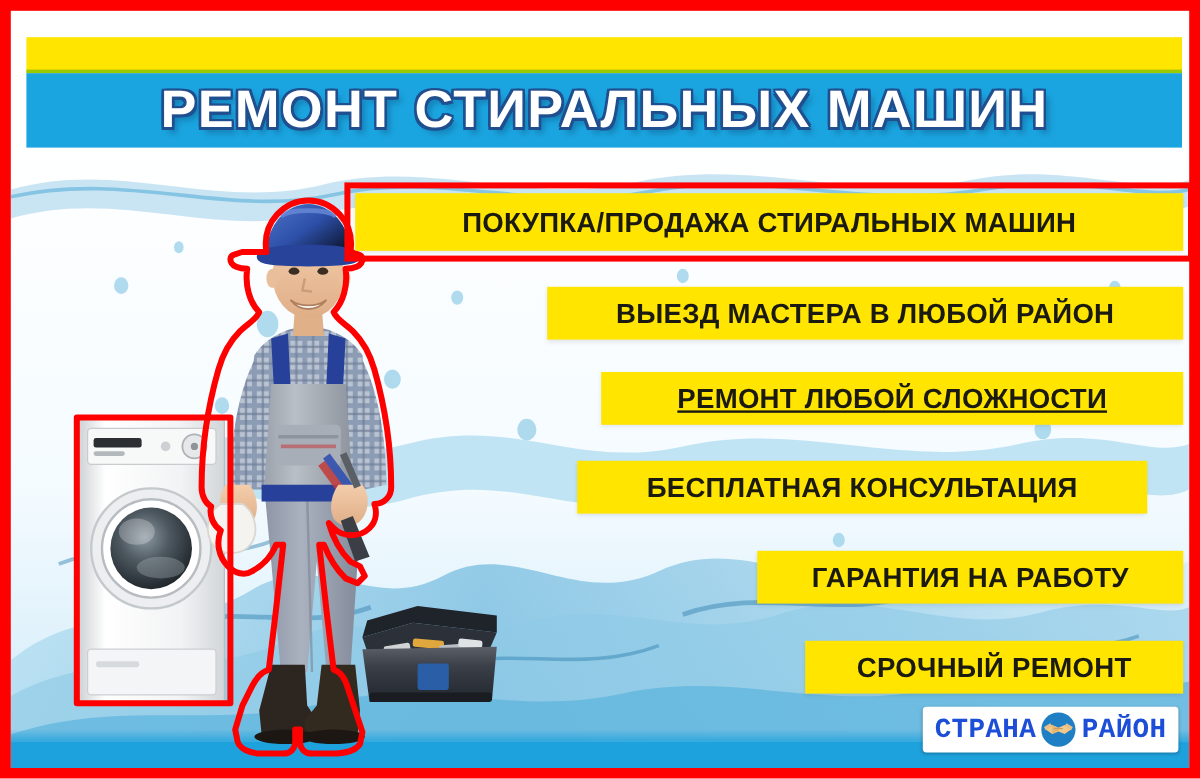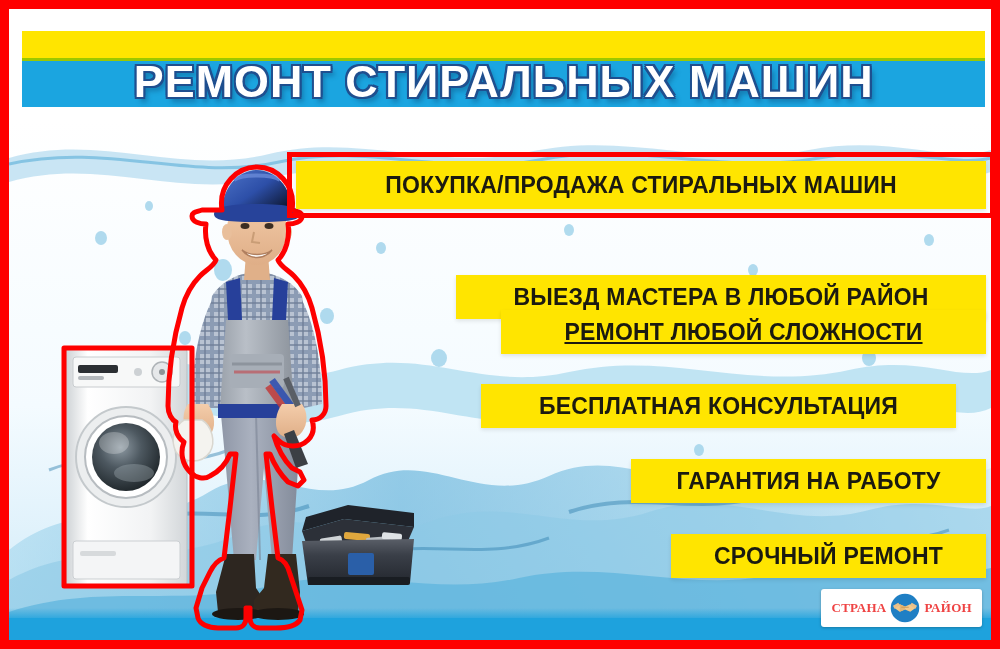"РЕМОНТ СТИРАЛЬНЫХ МАШИН" .banner-blue { align-items: flex-end -> center; height: 46px -> 62px }
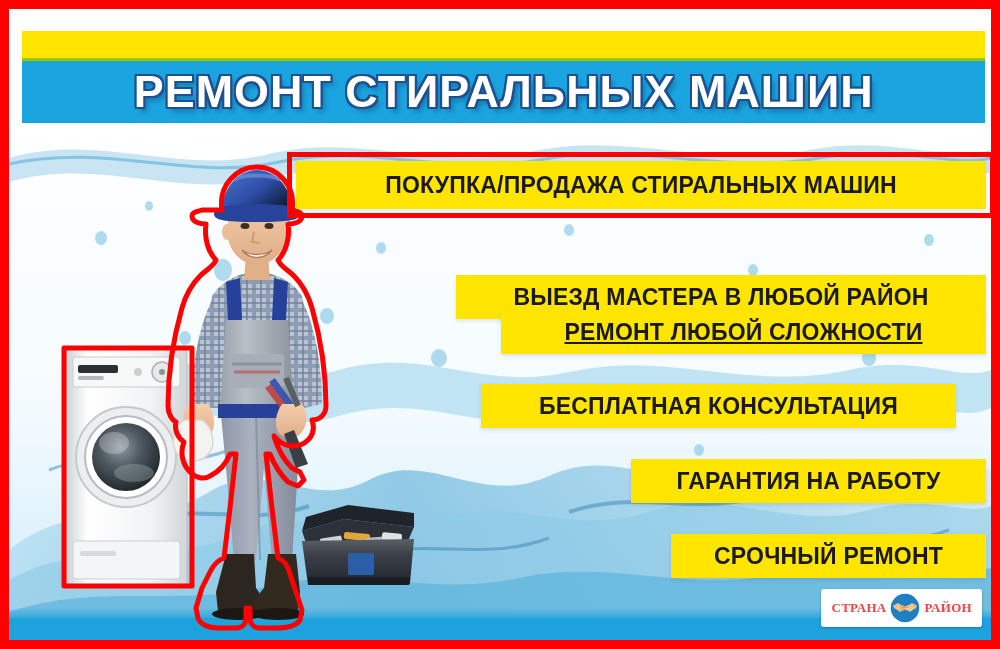"ВЫЕЗД МАСТЕРА В ЛЮБОЙ РАЙОН" div.bar { margin-top: 36px -> none }
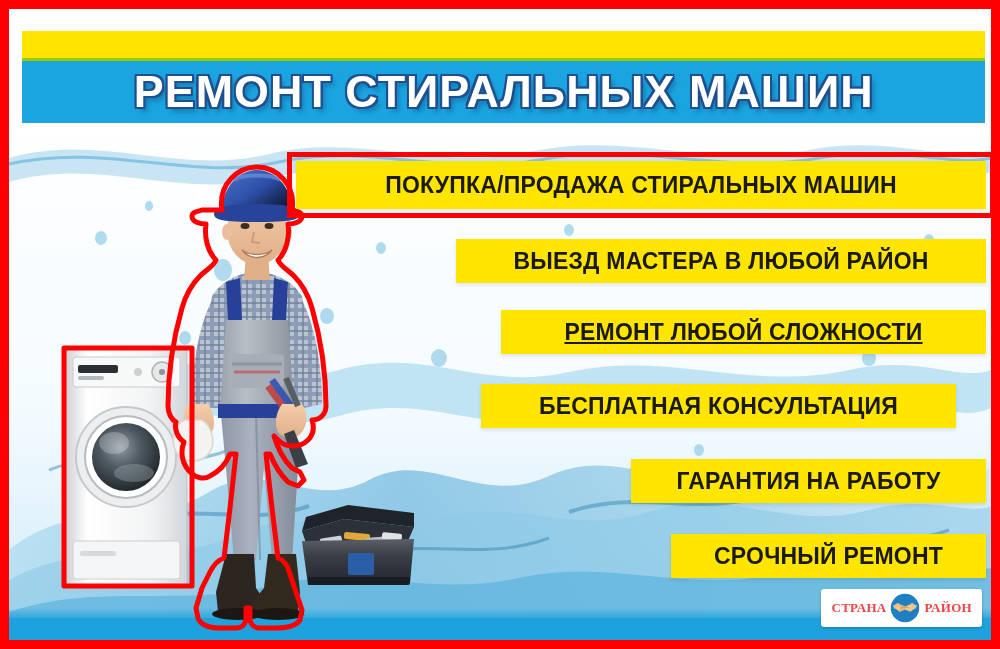"СТРАНА" .logo-word { color: #ef4444 -> #1d4ed8; font-family: Liberation Serif, serif -> Liberation Mono, monospace; font-size: 13px -> 23px }
